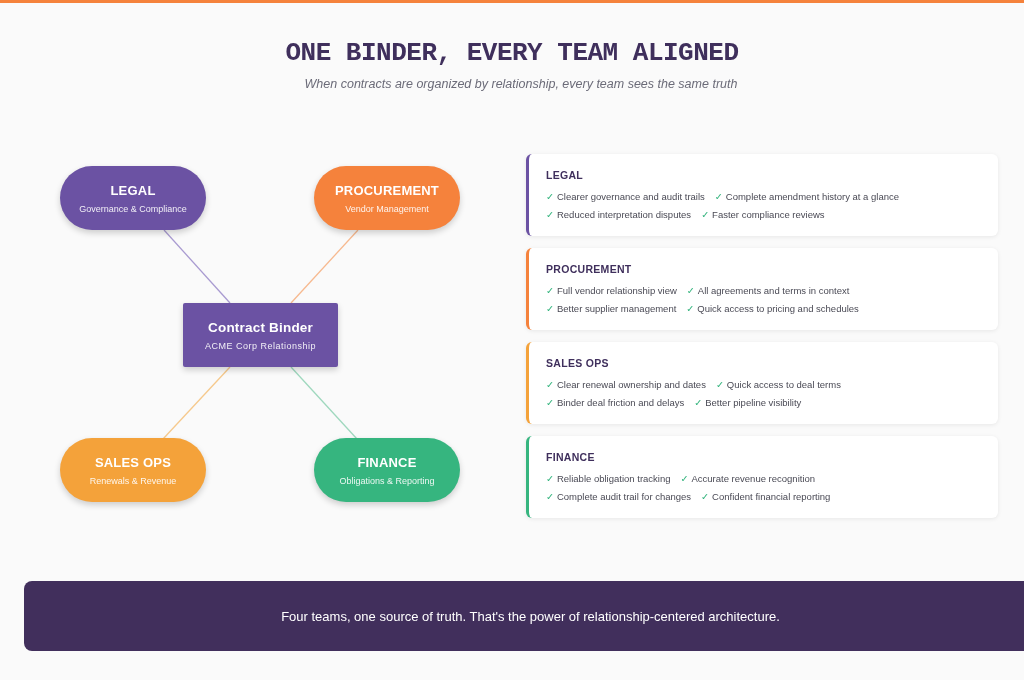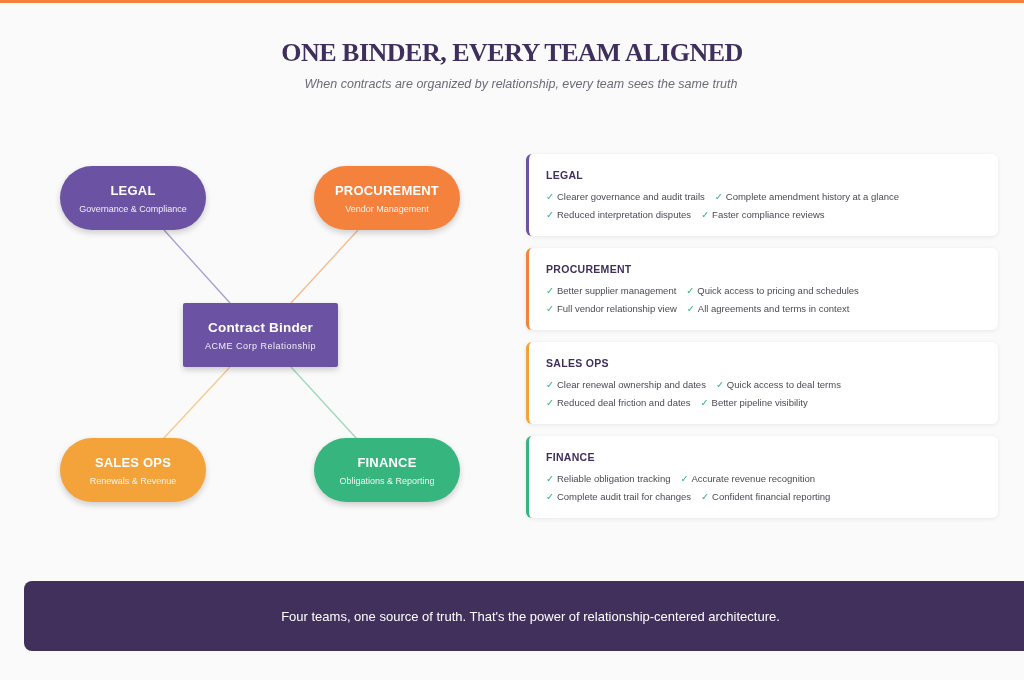"ONE BINDER, EVERY TEAM ALIGNED" .title { font-family: Liberation Serif, serif -> Liberation Mono, monospace }
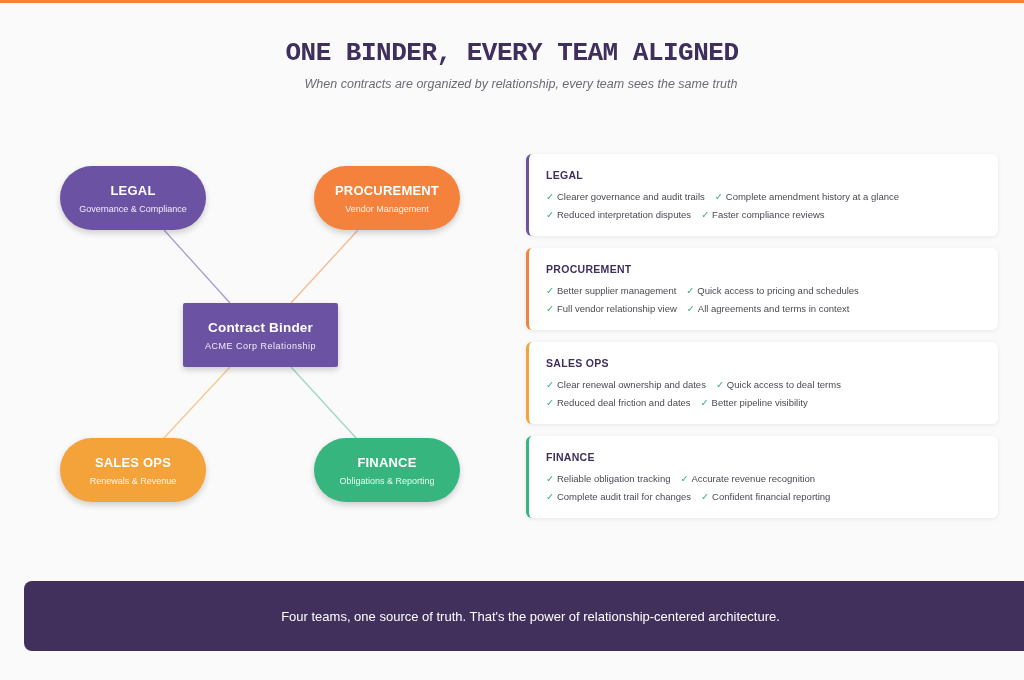"✓ Better supplier management" div.c-row { order: before "✓ Full vendor relationship view" -> after "✓ Full vendor relationship view" }
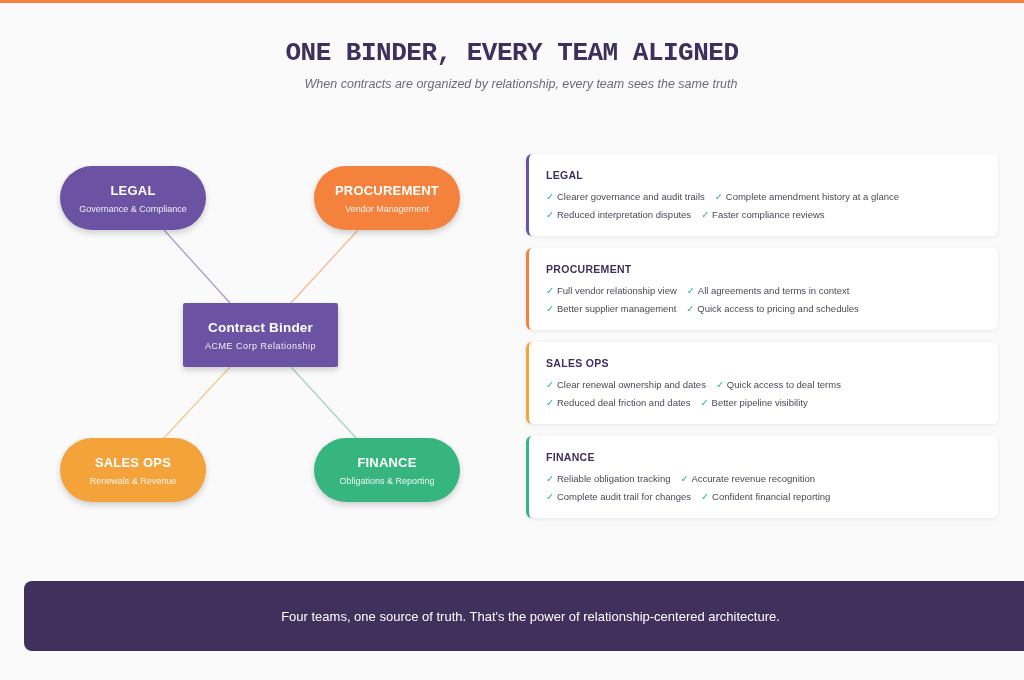"Reduced deal friction and dates" span { text: Reduced deal friction and dates -> Binder deal friction and delays }
